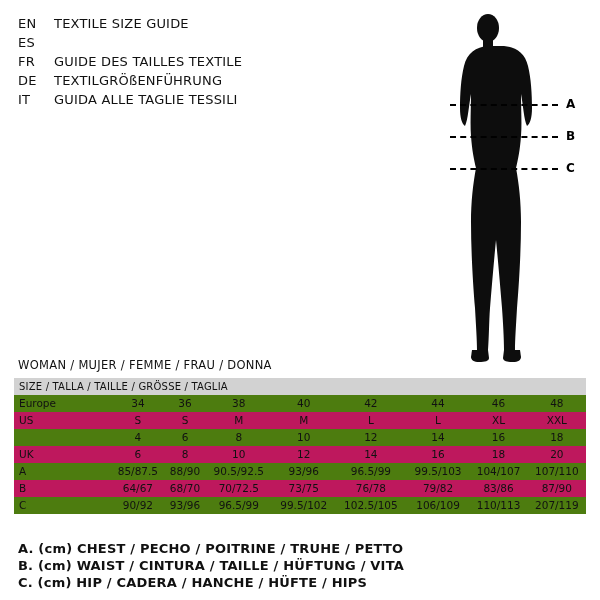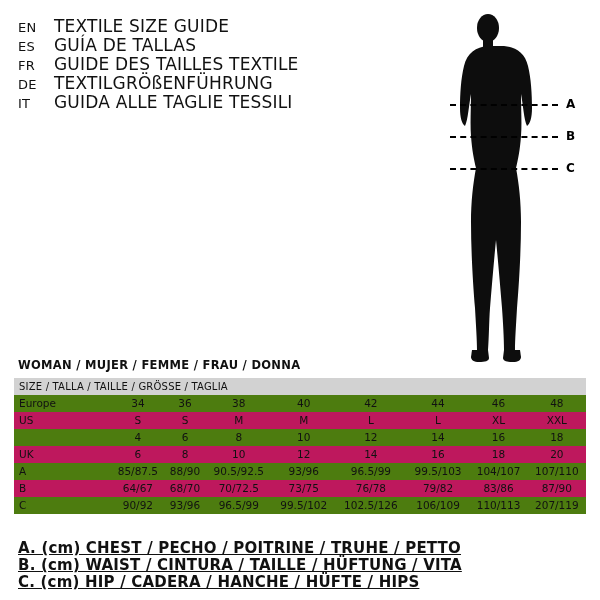"TEXTILE SIZE GUIDE" .langtext { font-size: 17px -> 13px }
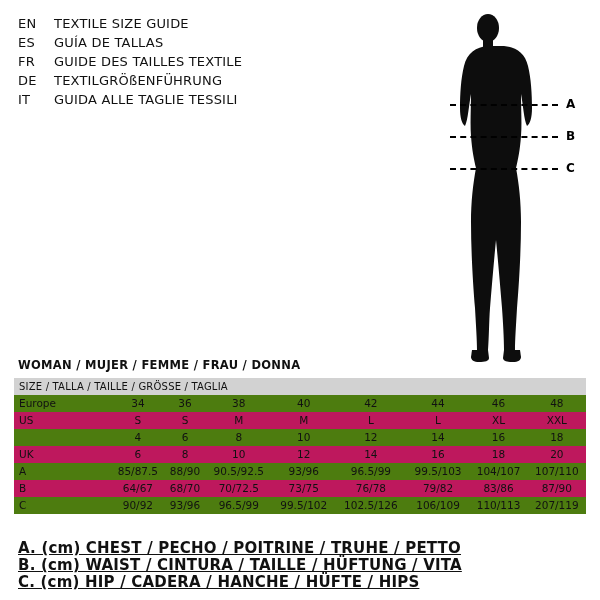"GUÍA DE TALLAS" span.langtext { html: <span>GUÍA DE TALLAS</span> -> none }
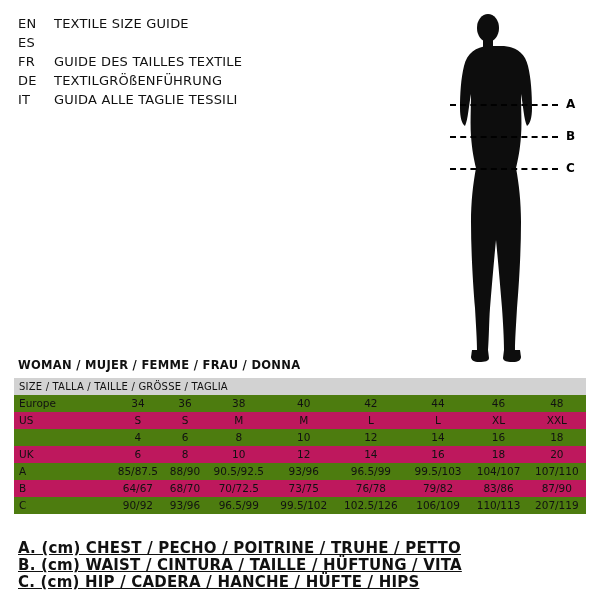"WOMAN / MUJER / FEMME" .woman-title { font-weight: bold -> normal }
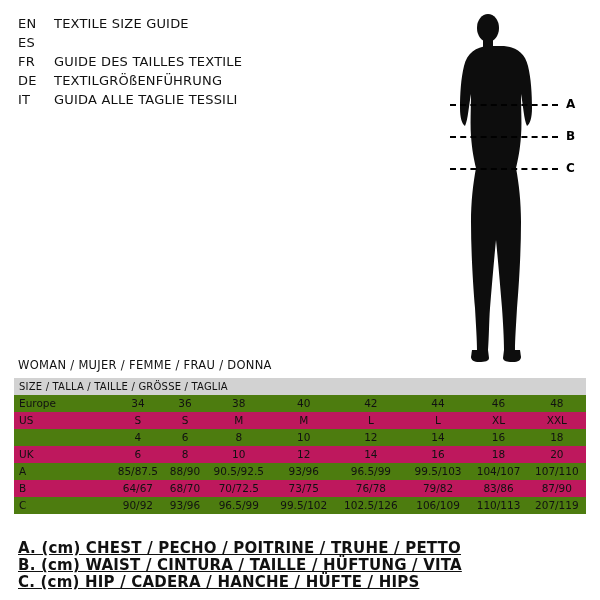"102.5/126" td { text: 102.5/126 -> 102.5/105 }
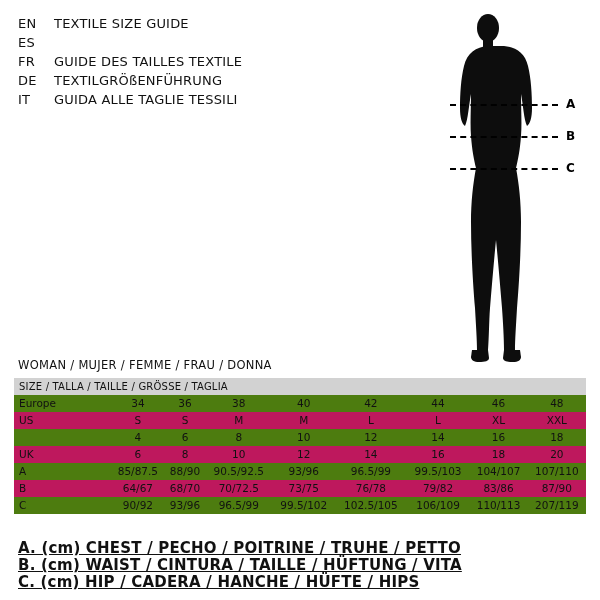"A. (cm) CHEST / PECHO" .note { font-size: 15px -> 13px; text-decoration: underline -> none }
